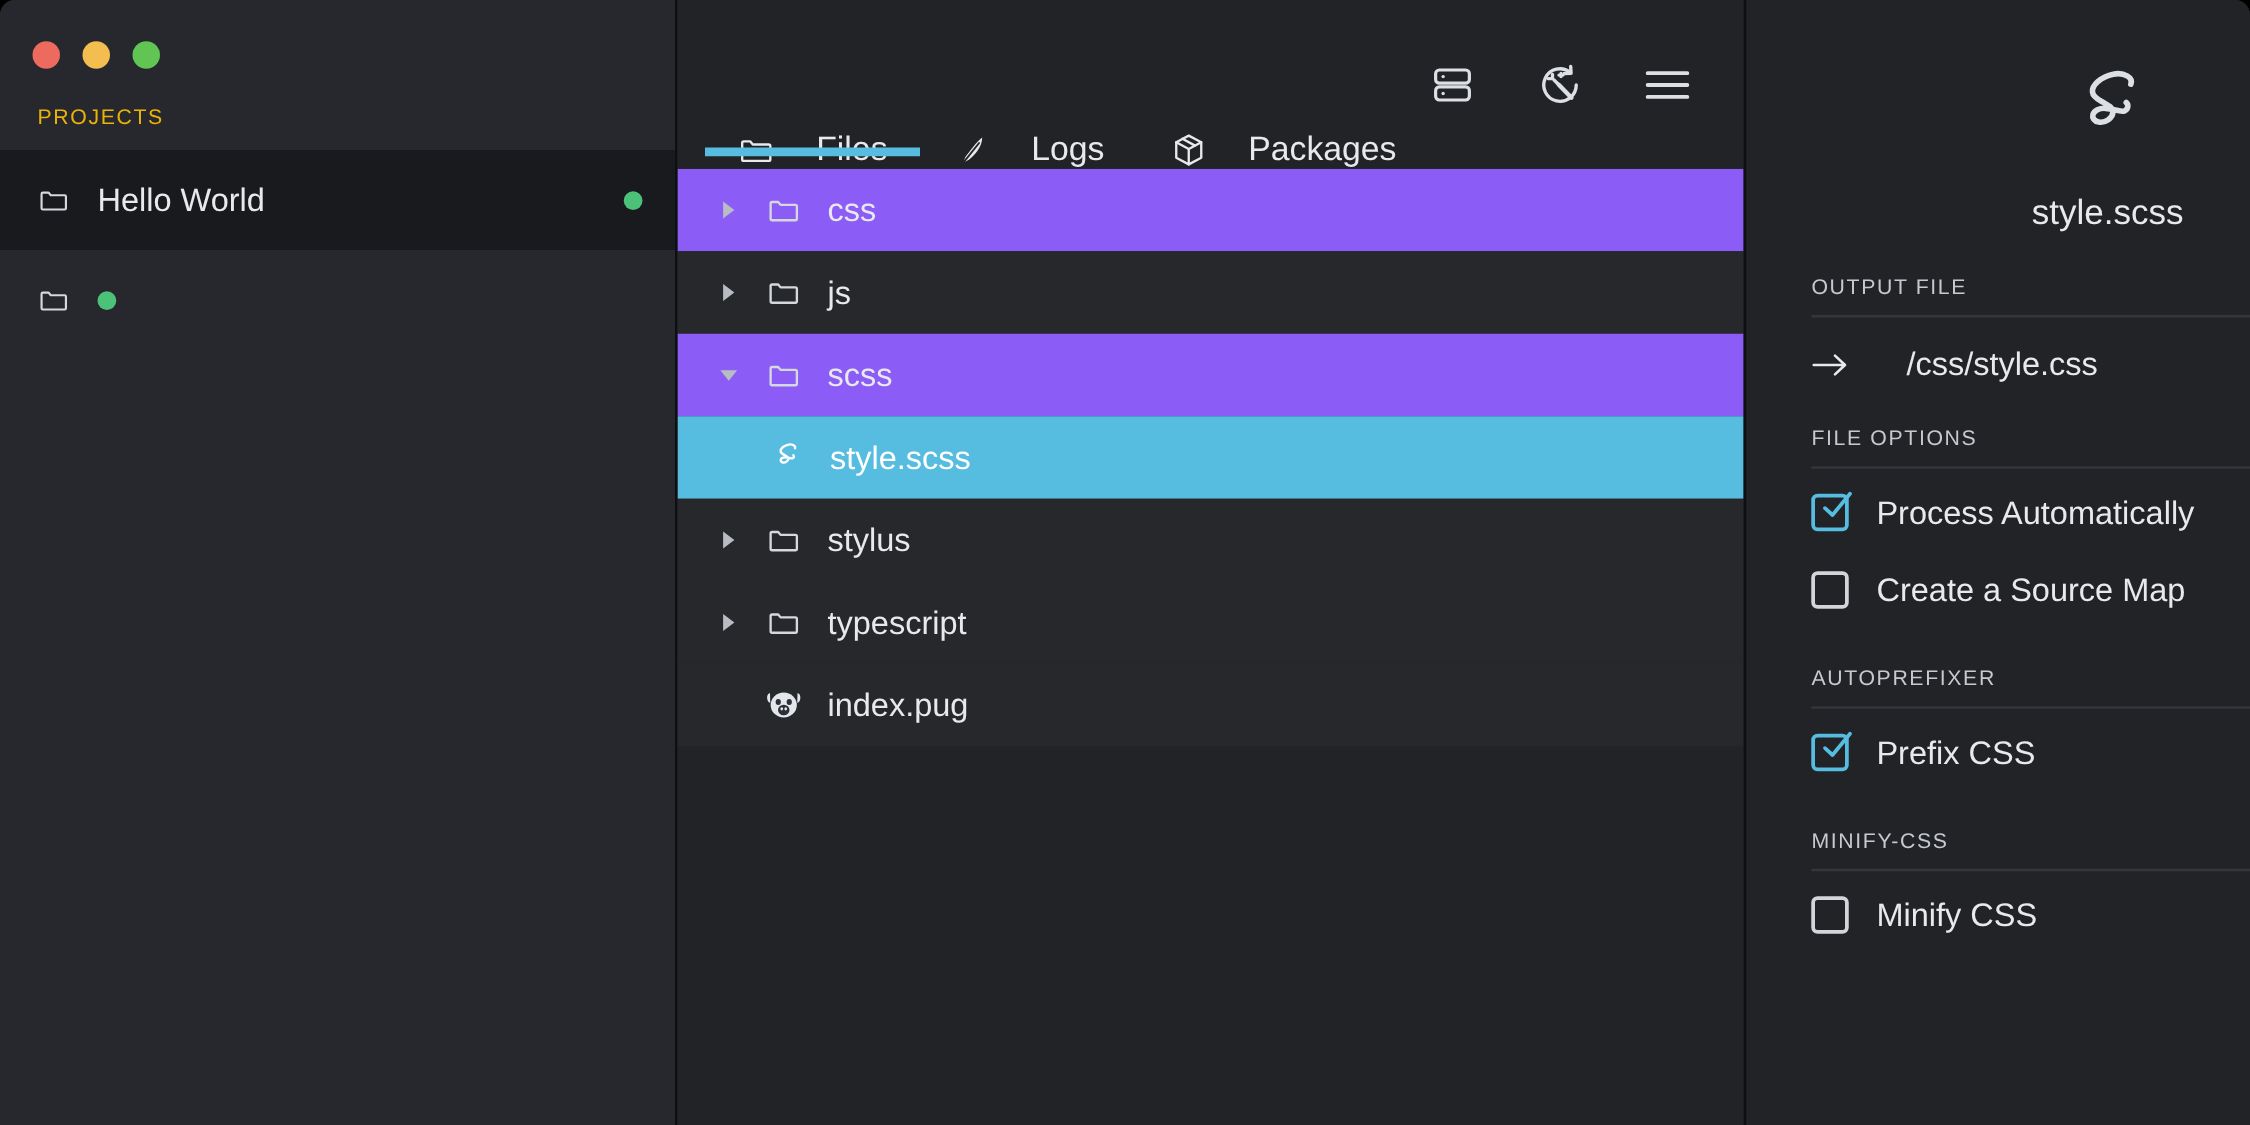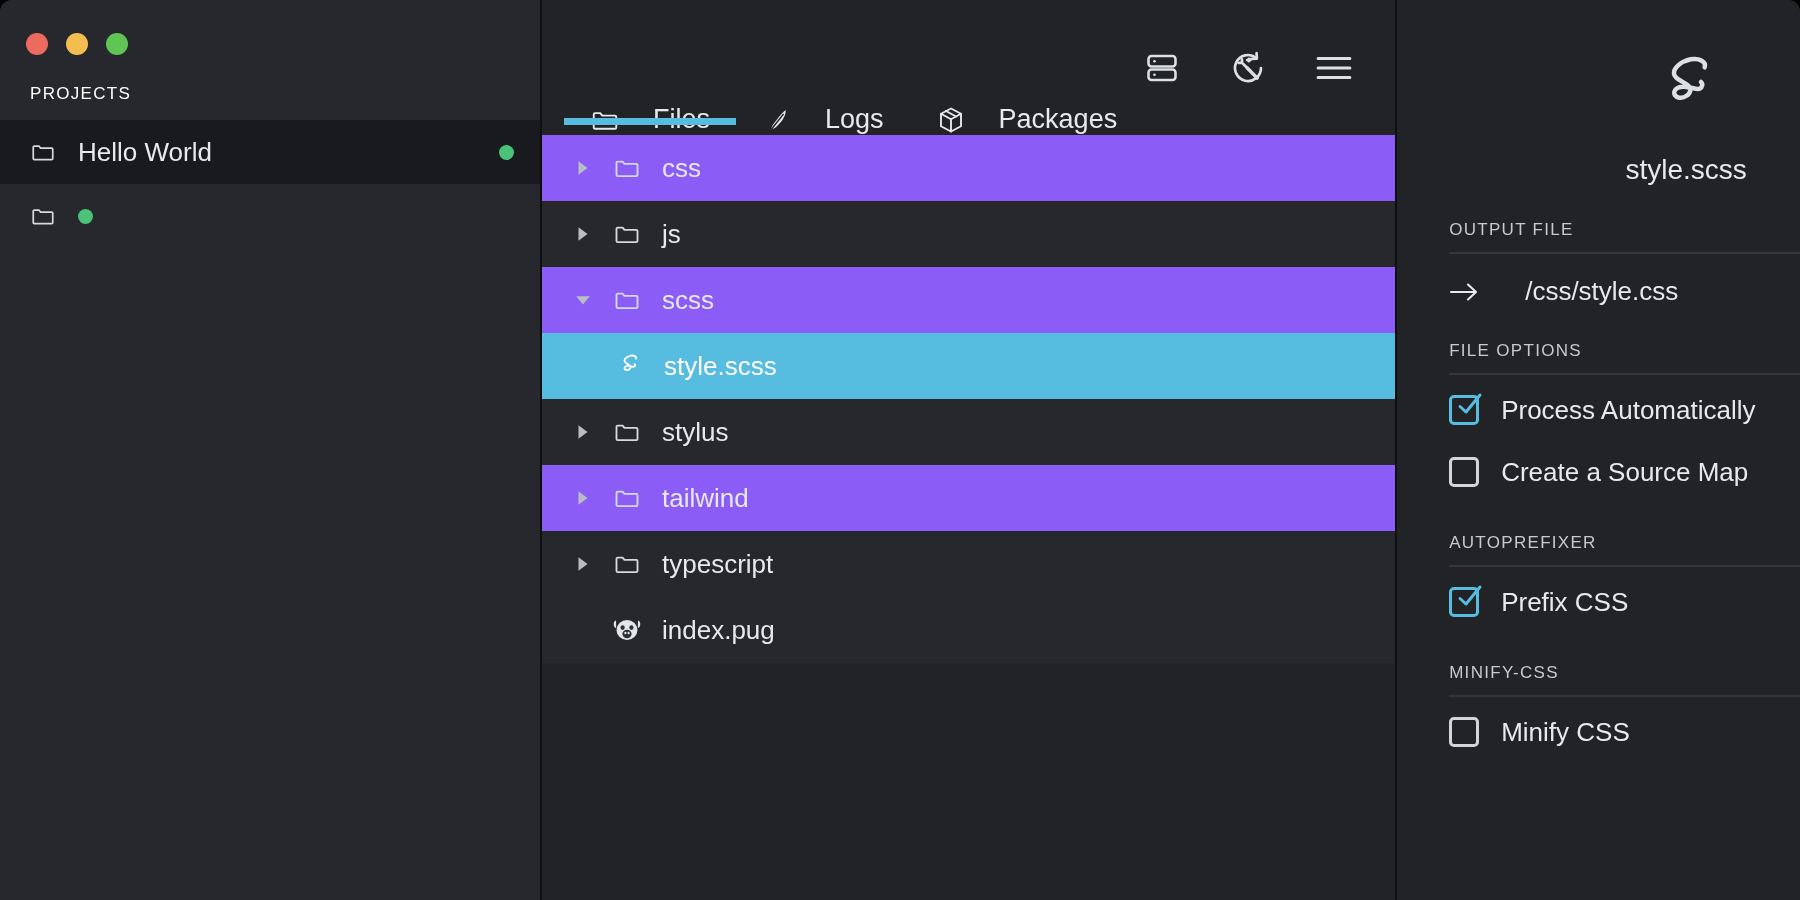"PROJECTS" .projects-header { color: #ffffff -> #eab308 }
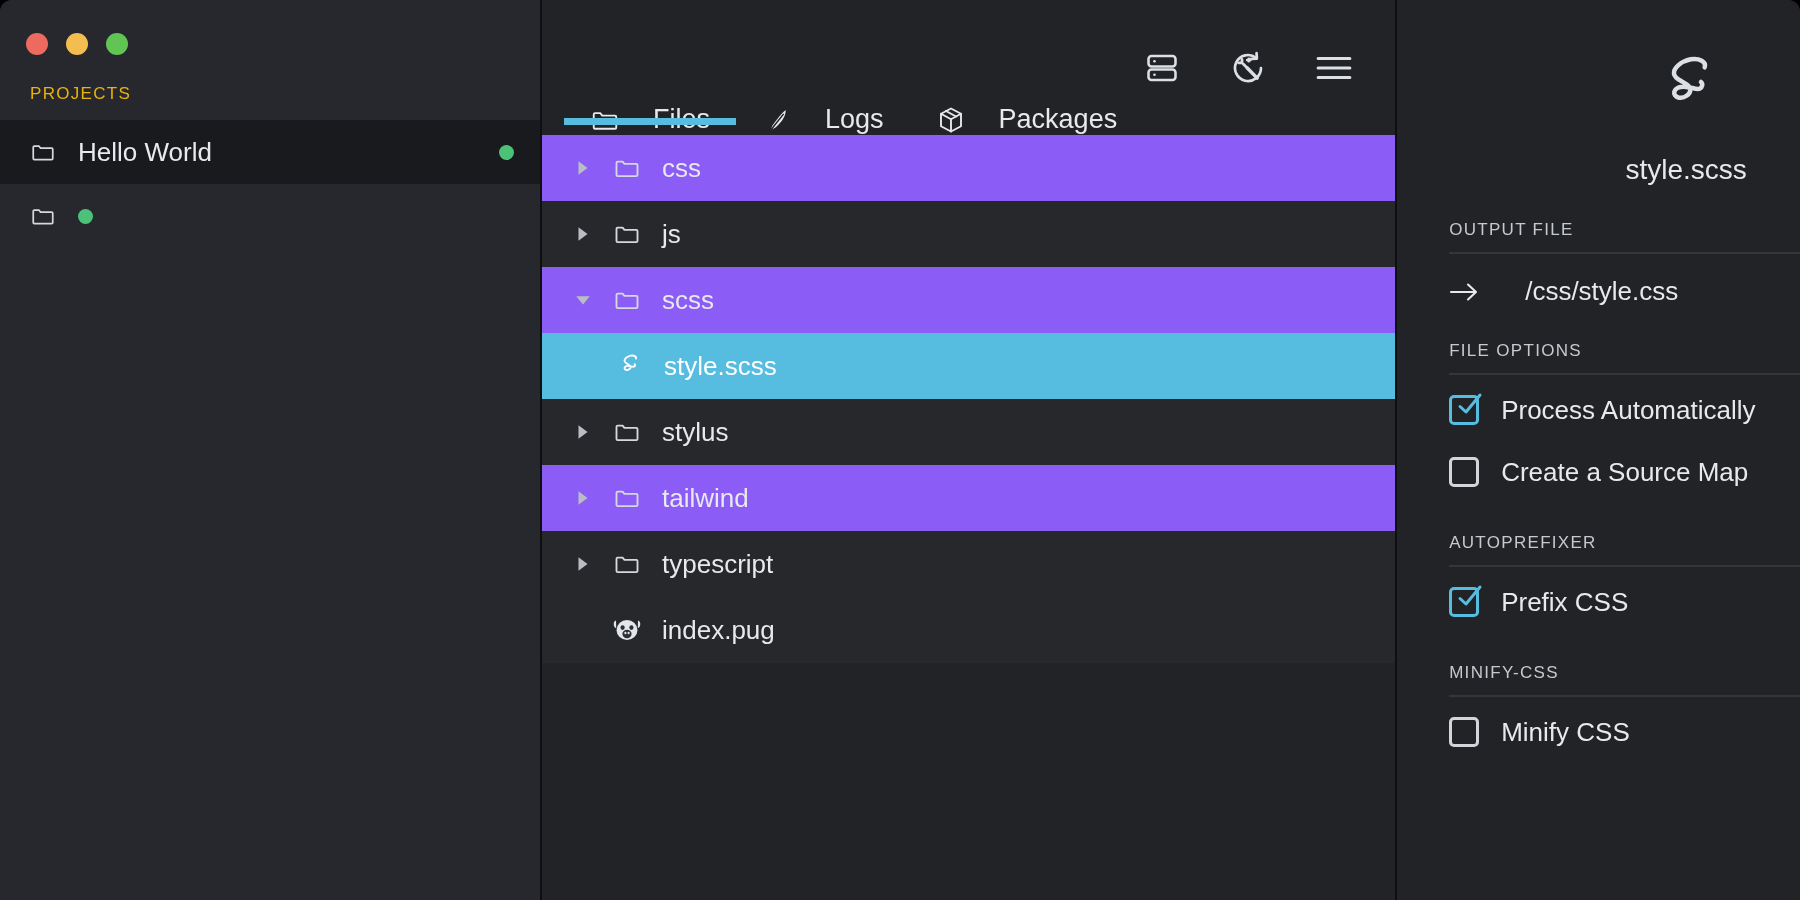"Hello World" .project-item { height: 64px -> 80px }
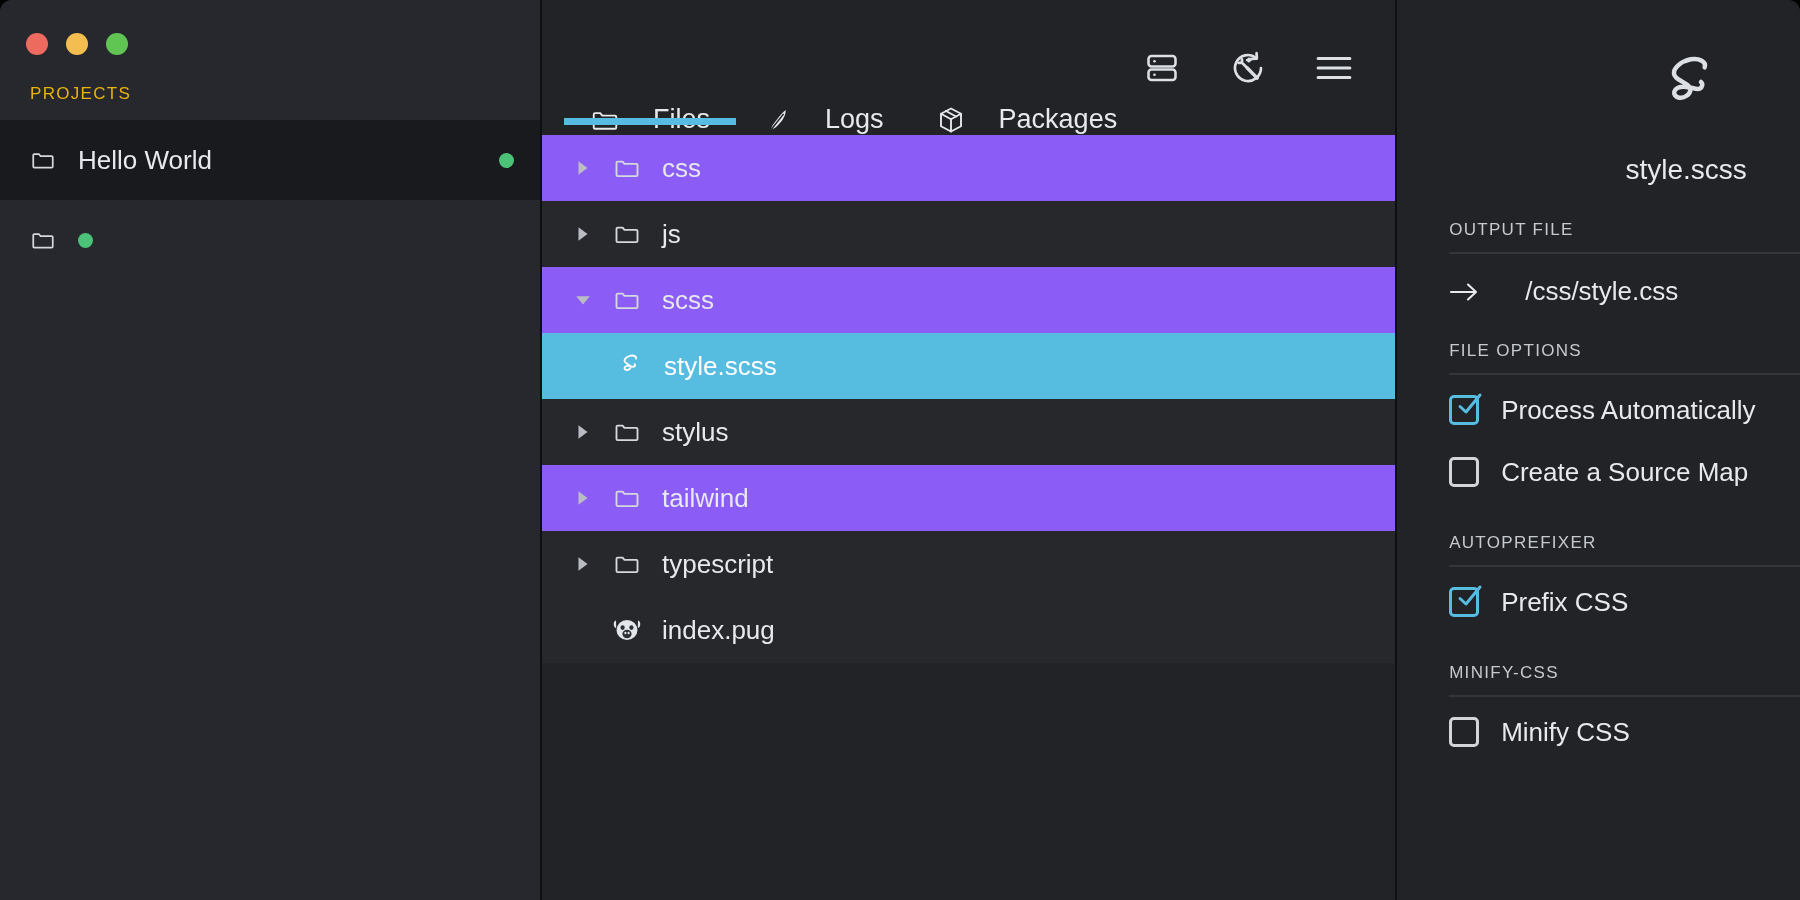"tailwind" div.file-row { html: <div> <span> <svg> <path></path> </svg> </span> <span> <svg> <path></path> </svg> </span> <span>tailwind</span> </div> -> none }
